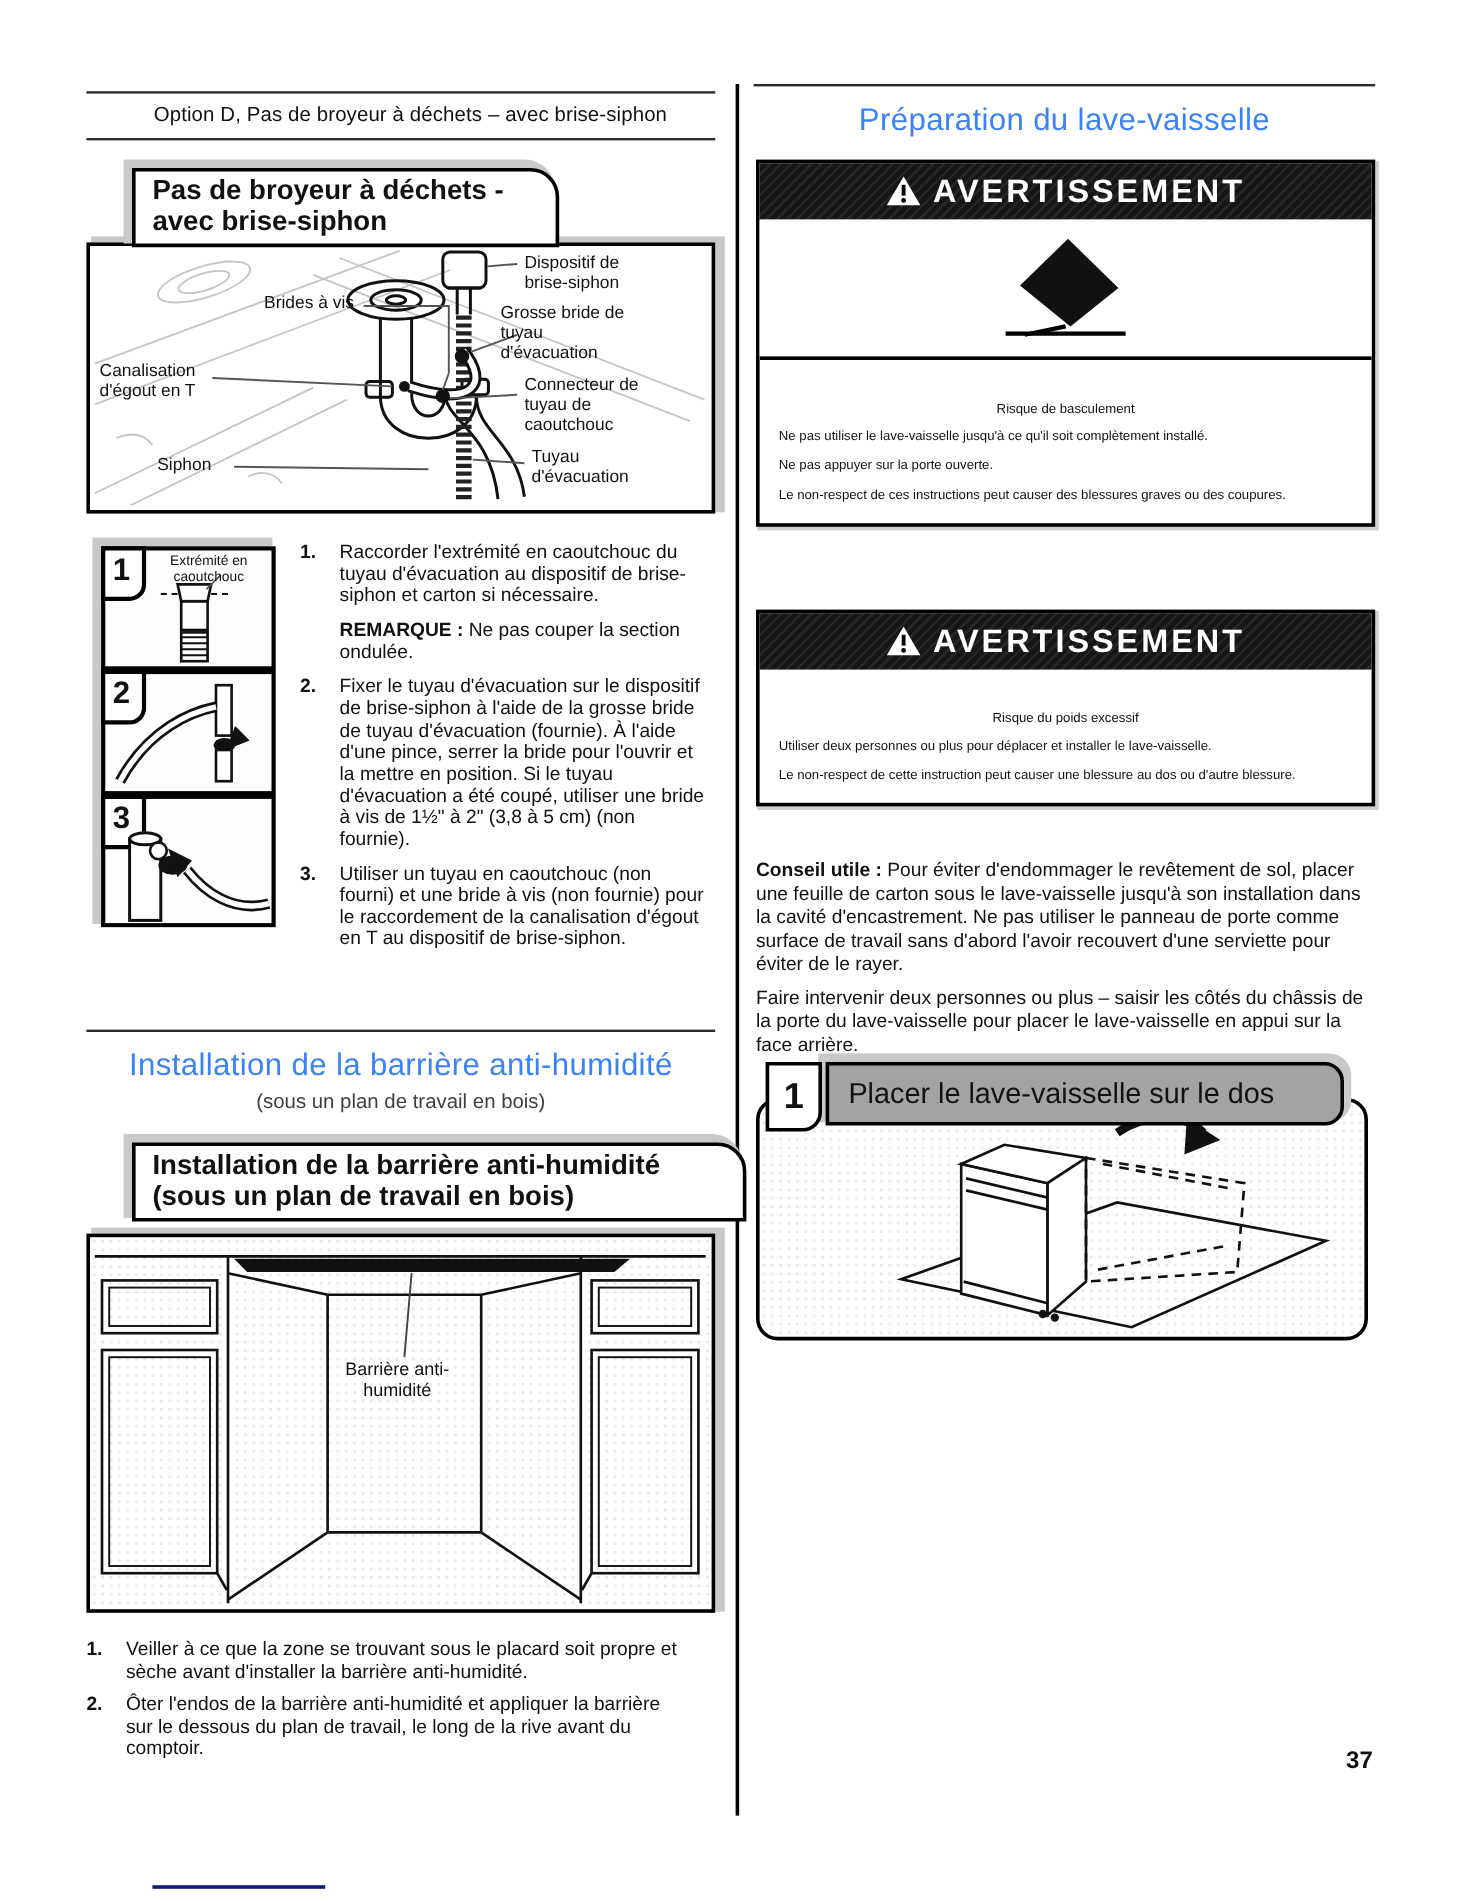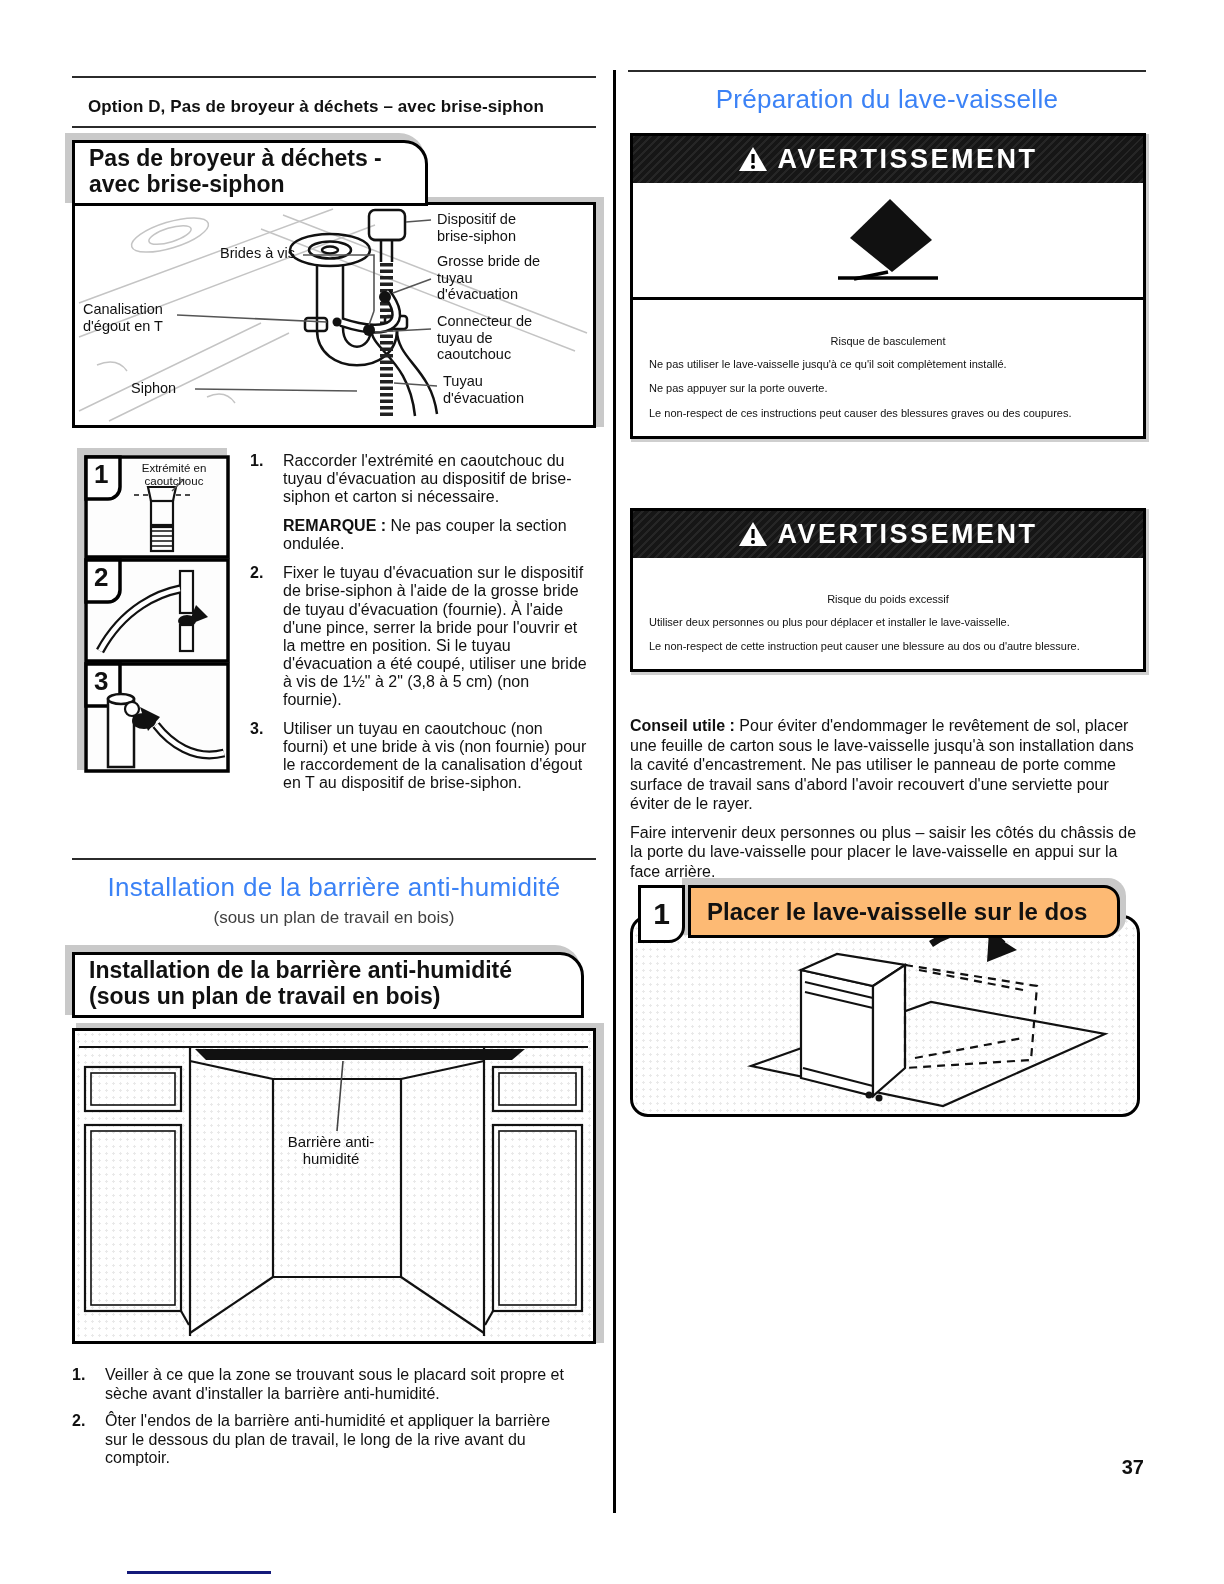"Option D, Pas de broyeur" .opt-heading { font-weight: bold -> normal; padding: 19px 0 9px 16px -> 8px 0 9px 16px; text-align: none -> center }
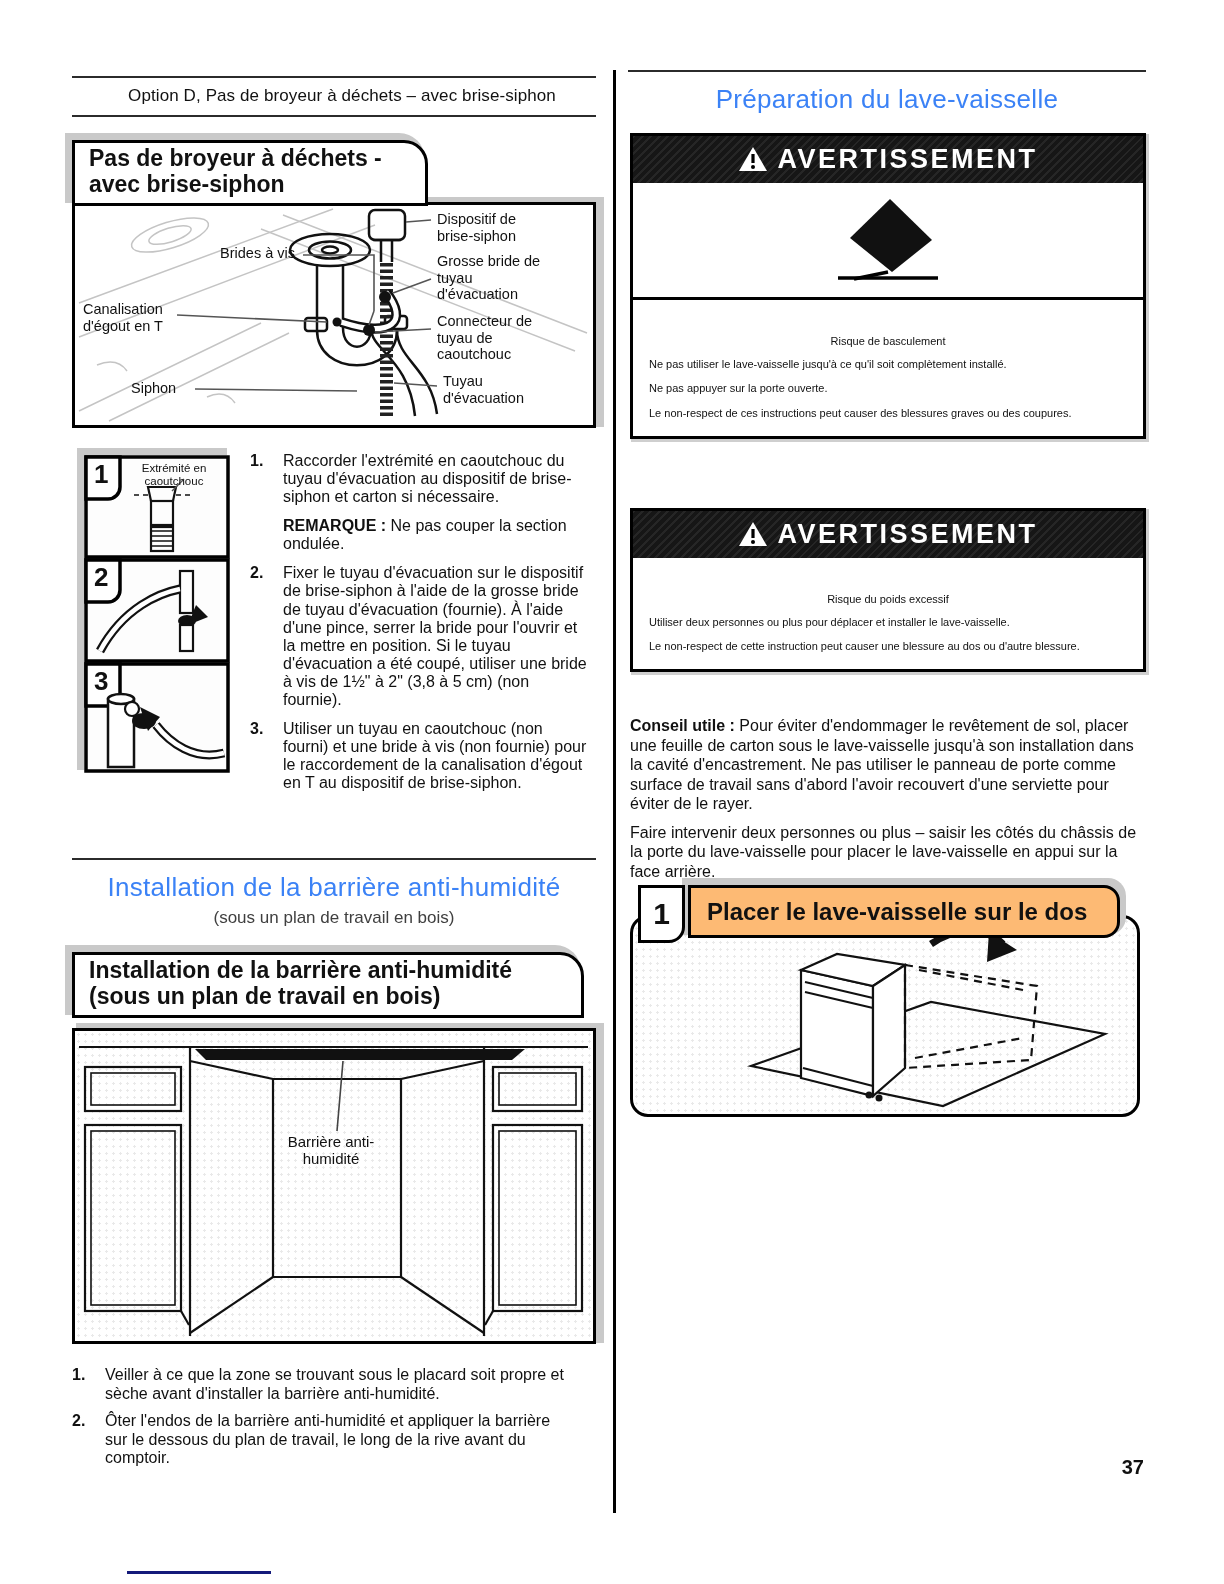"Pas de broyeur à déchets" .fig-tab { margin-left: none -> 38px }
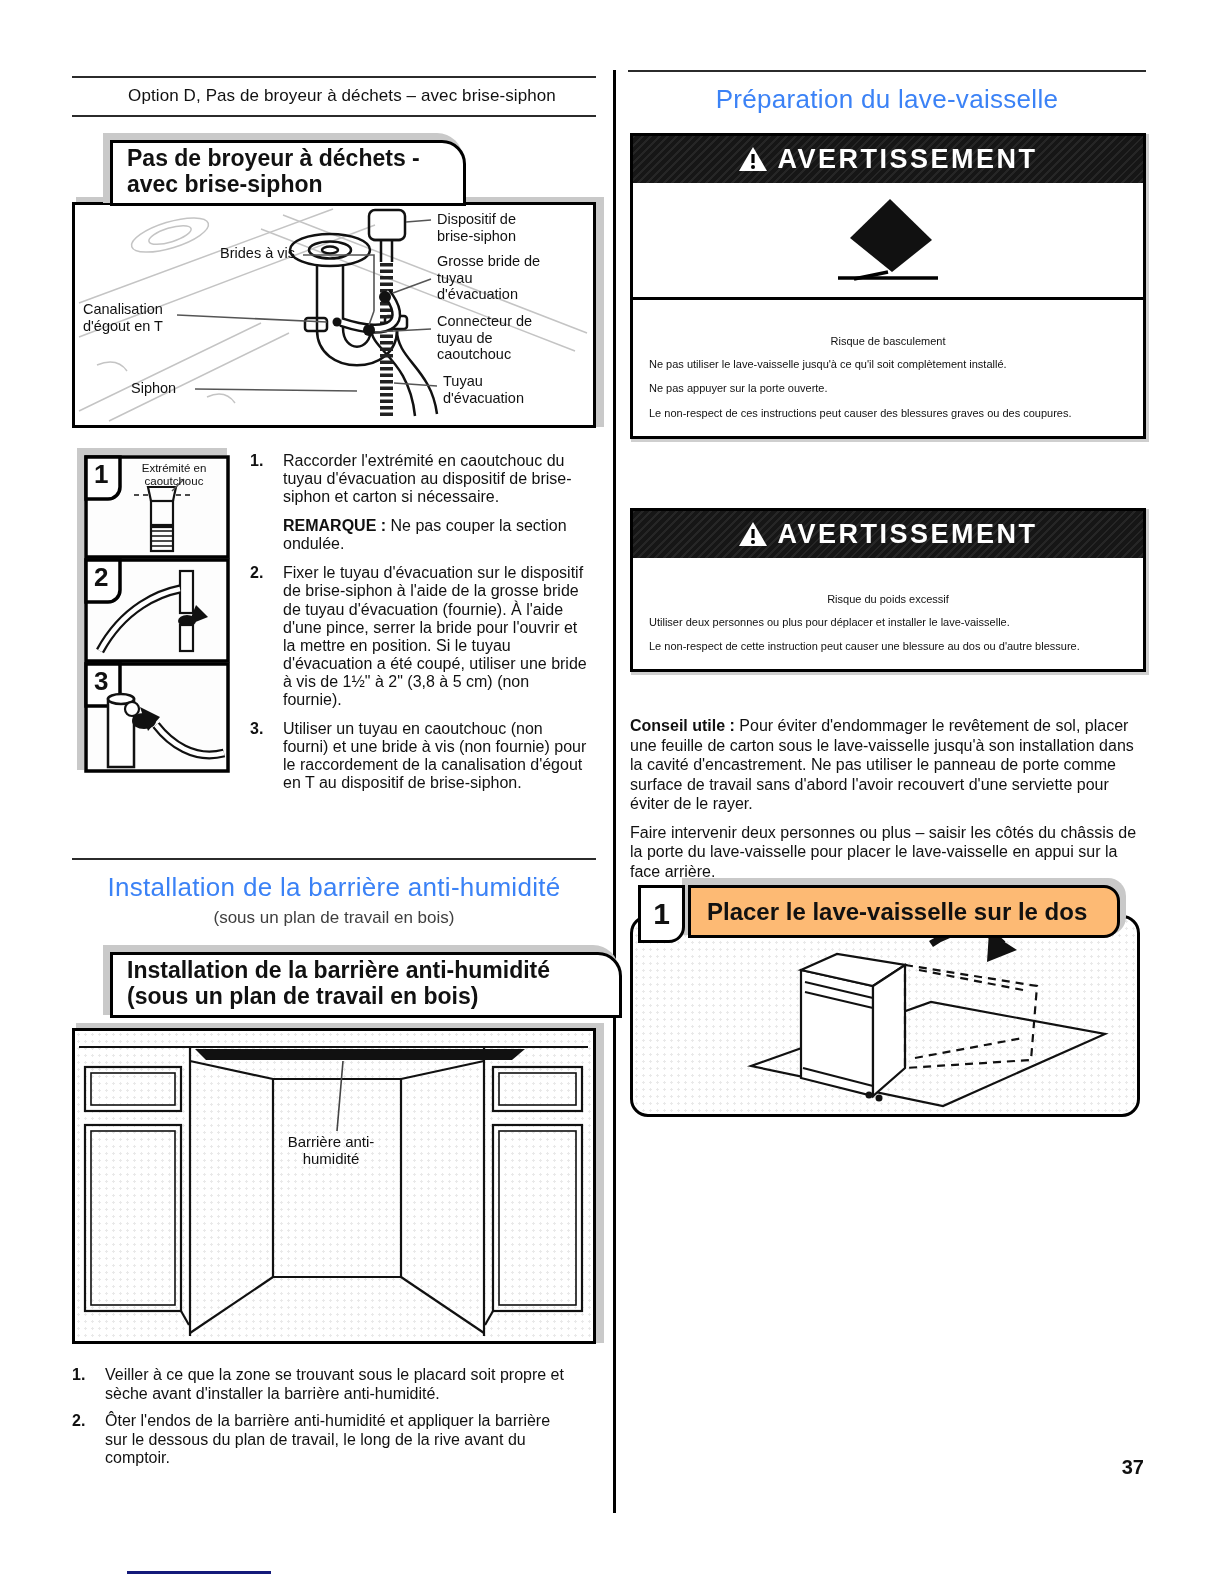"Grosse bride de tuyau d'évacuation" div.lbl { left: 362px -> 342px }
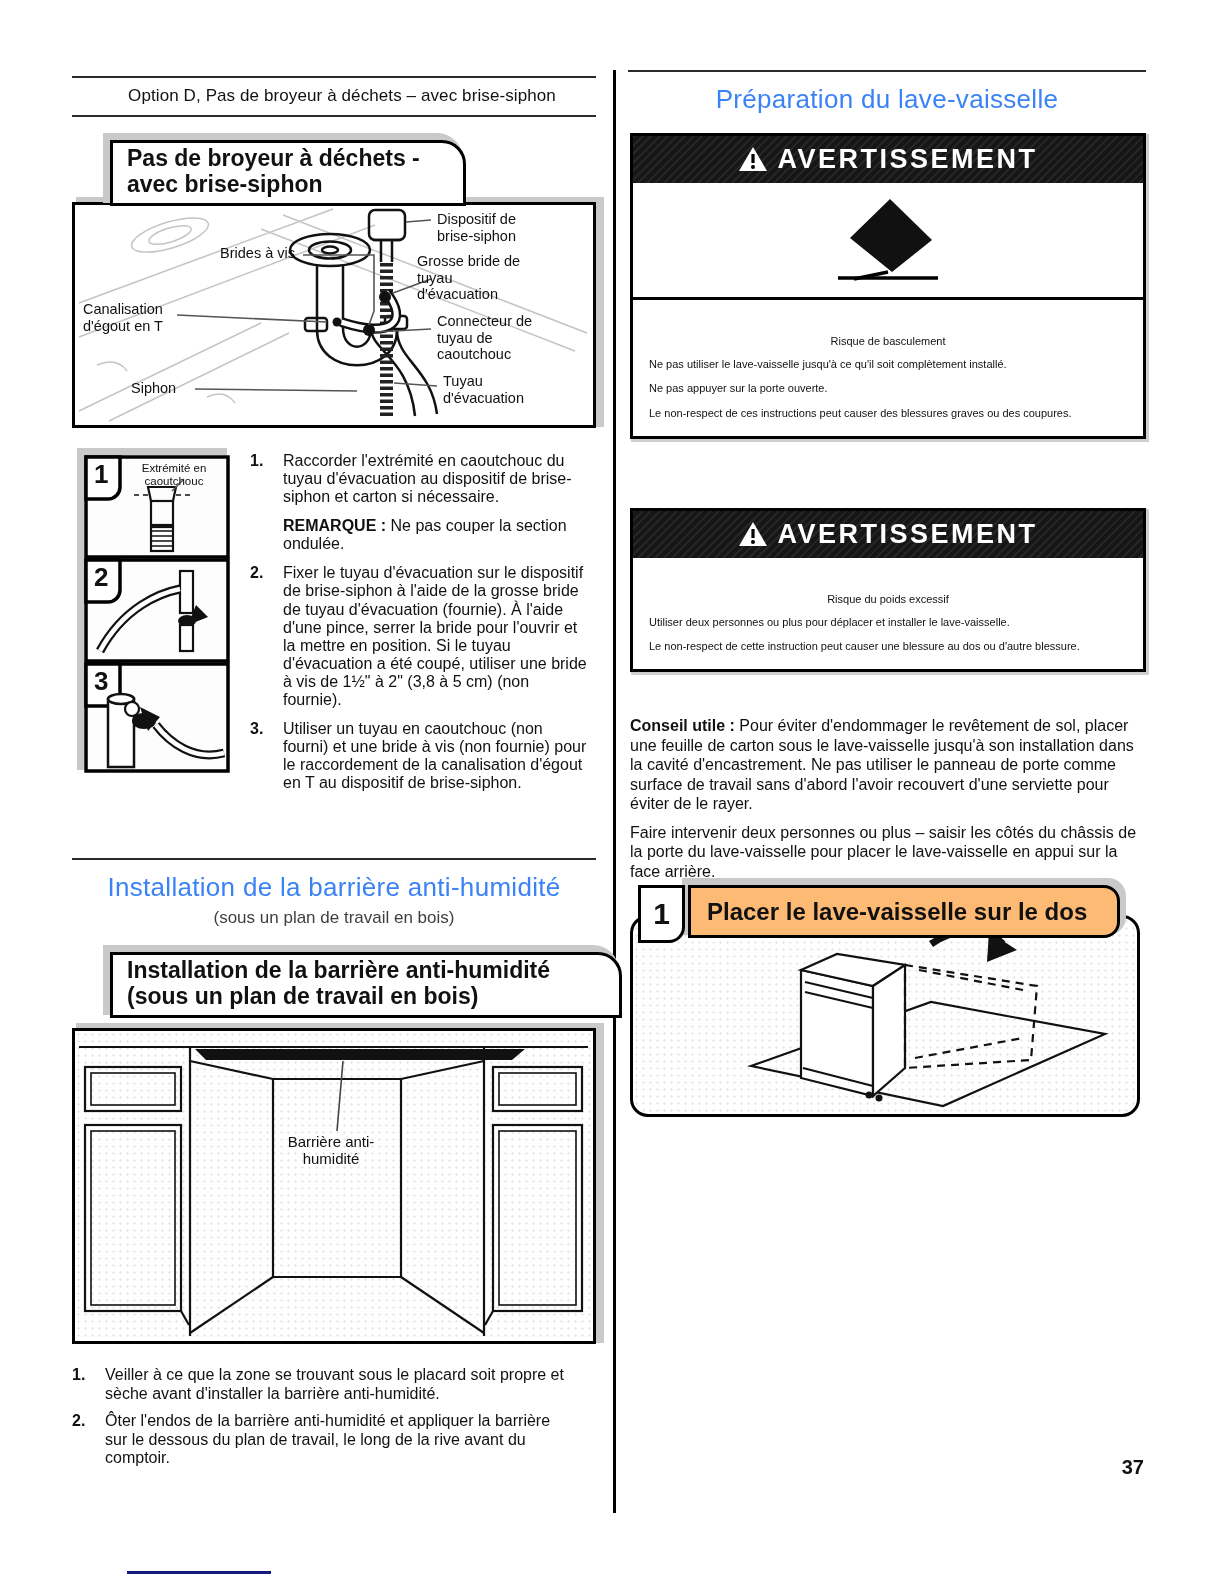"Placer le lave-vaisselle sur le" .fig3-tab { background: #fdba74 -> #a3a3a3; font-weight: bold -> normal }
